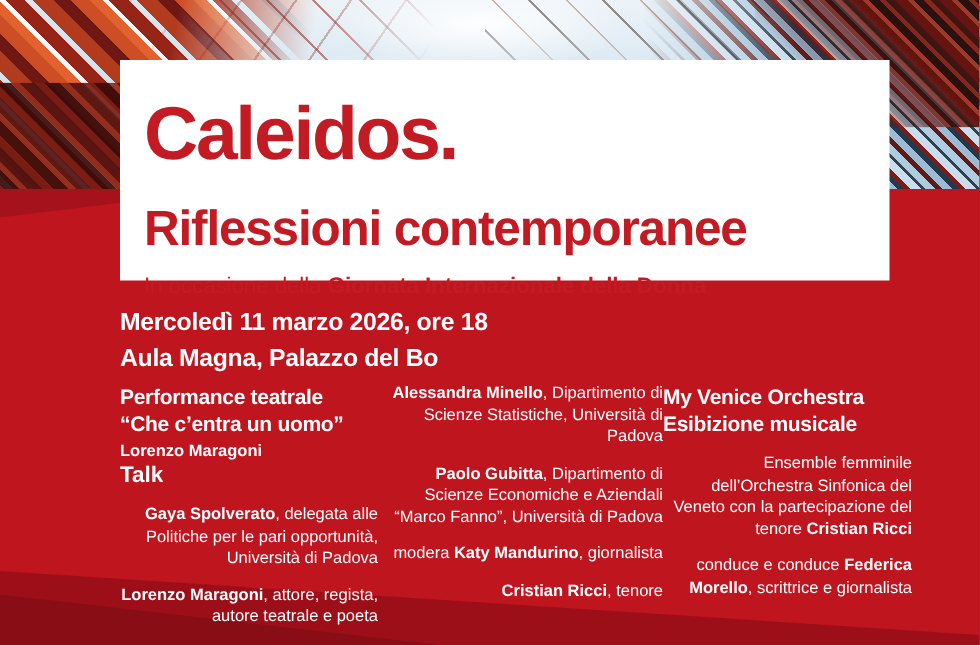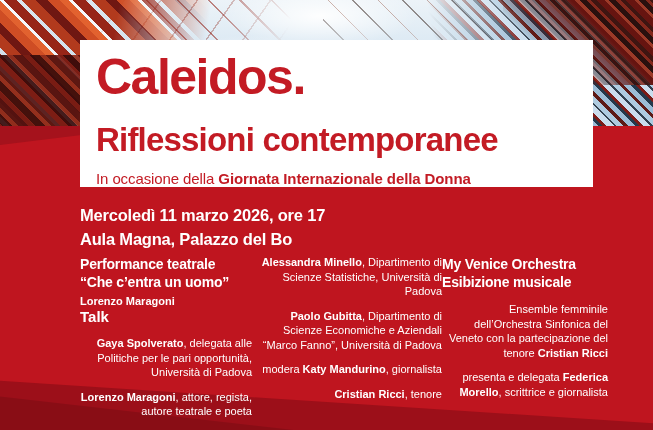"Caleidos." .card { padding: 12px 10px 0 16px -> 24px 10px 0 16px }
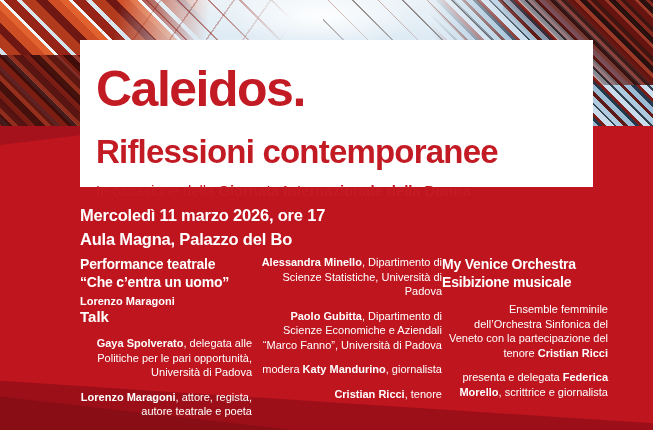"Mercoledì 11 marzo 2026, ore" div { text: 17 -> 18 }
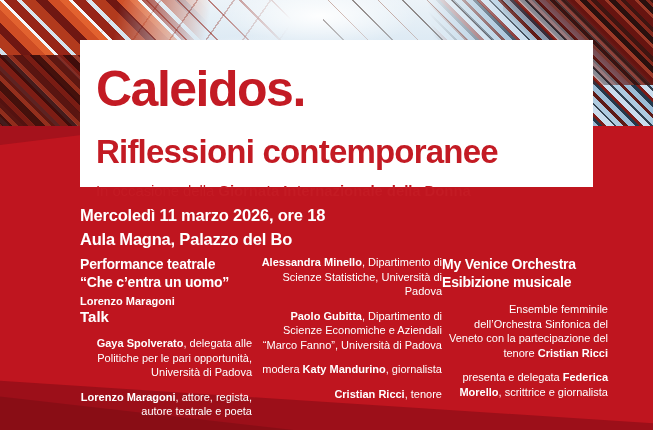"presenta e delegata" span { text: presenta e delegata -> conduce e conduce }
